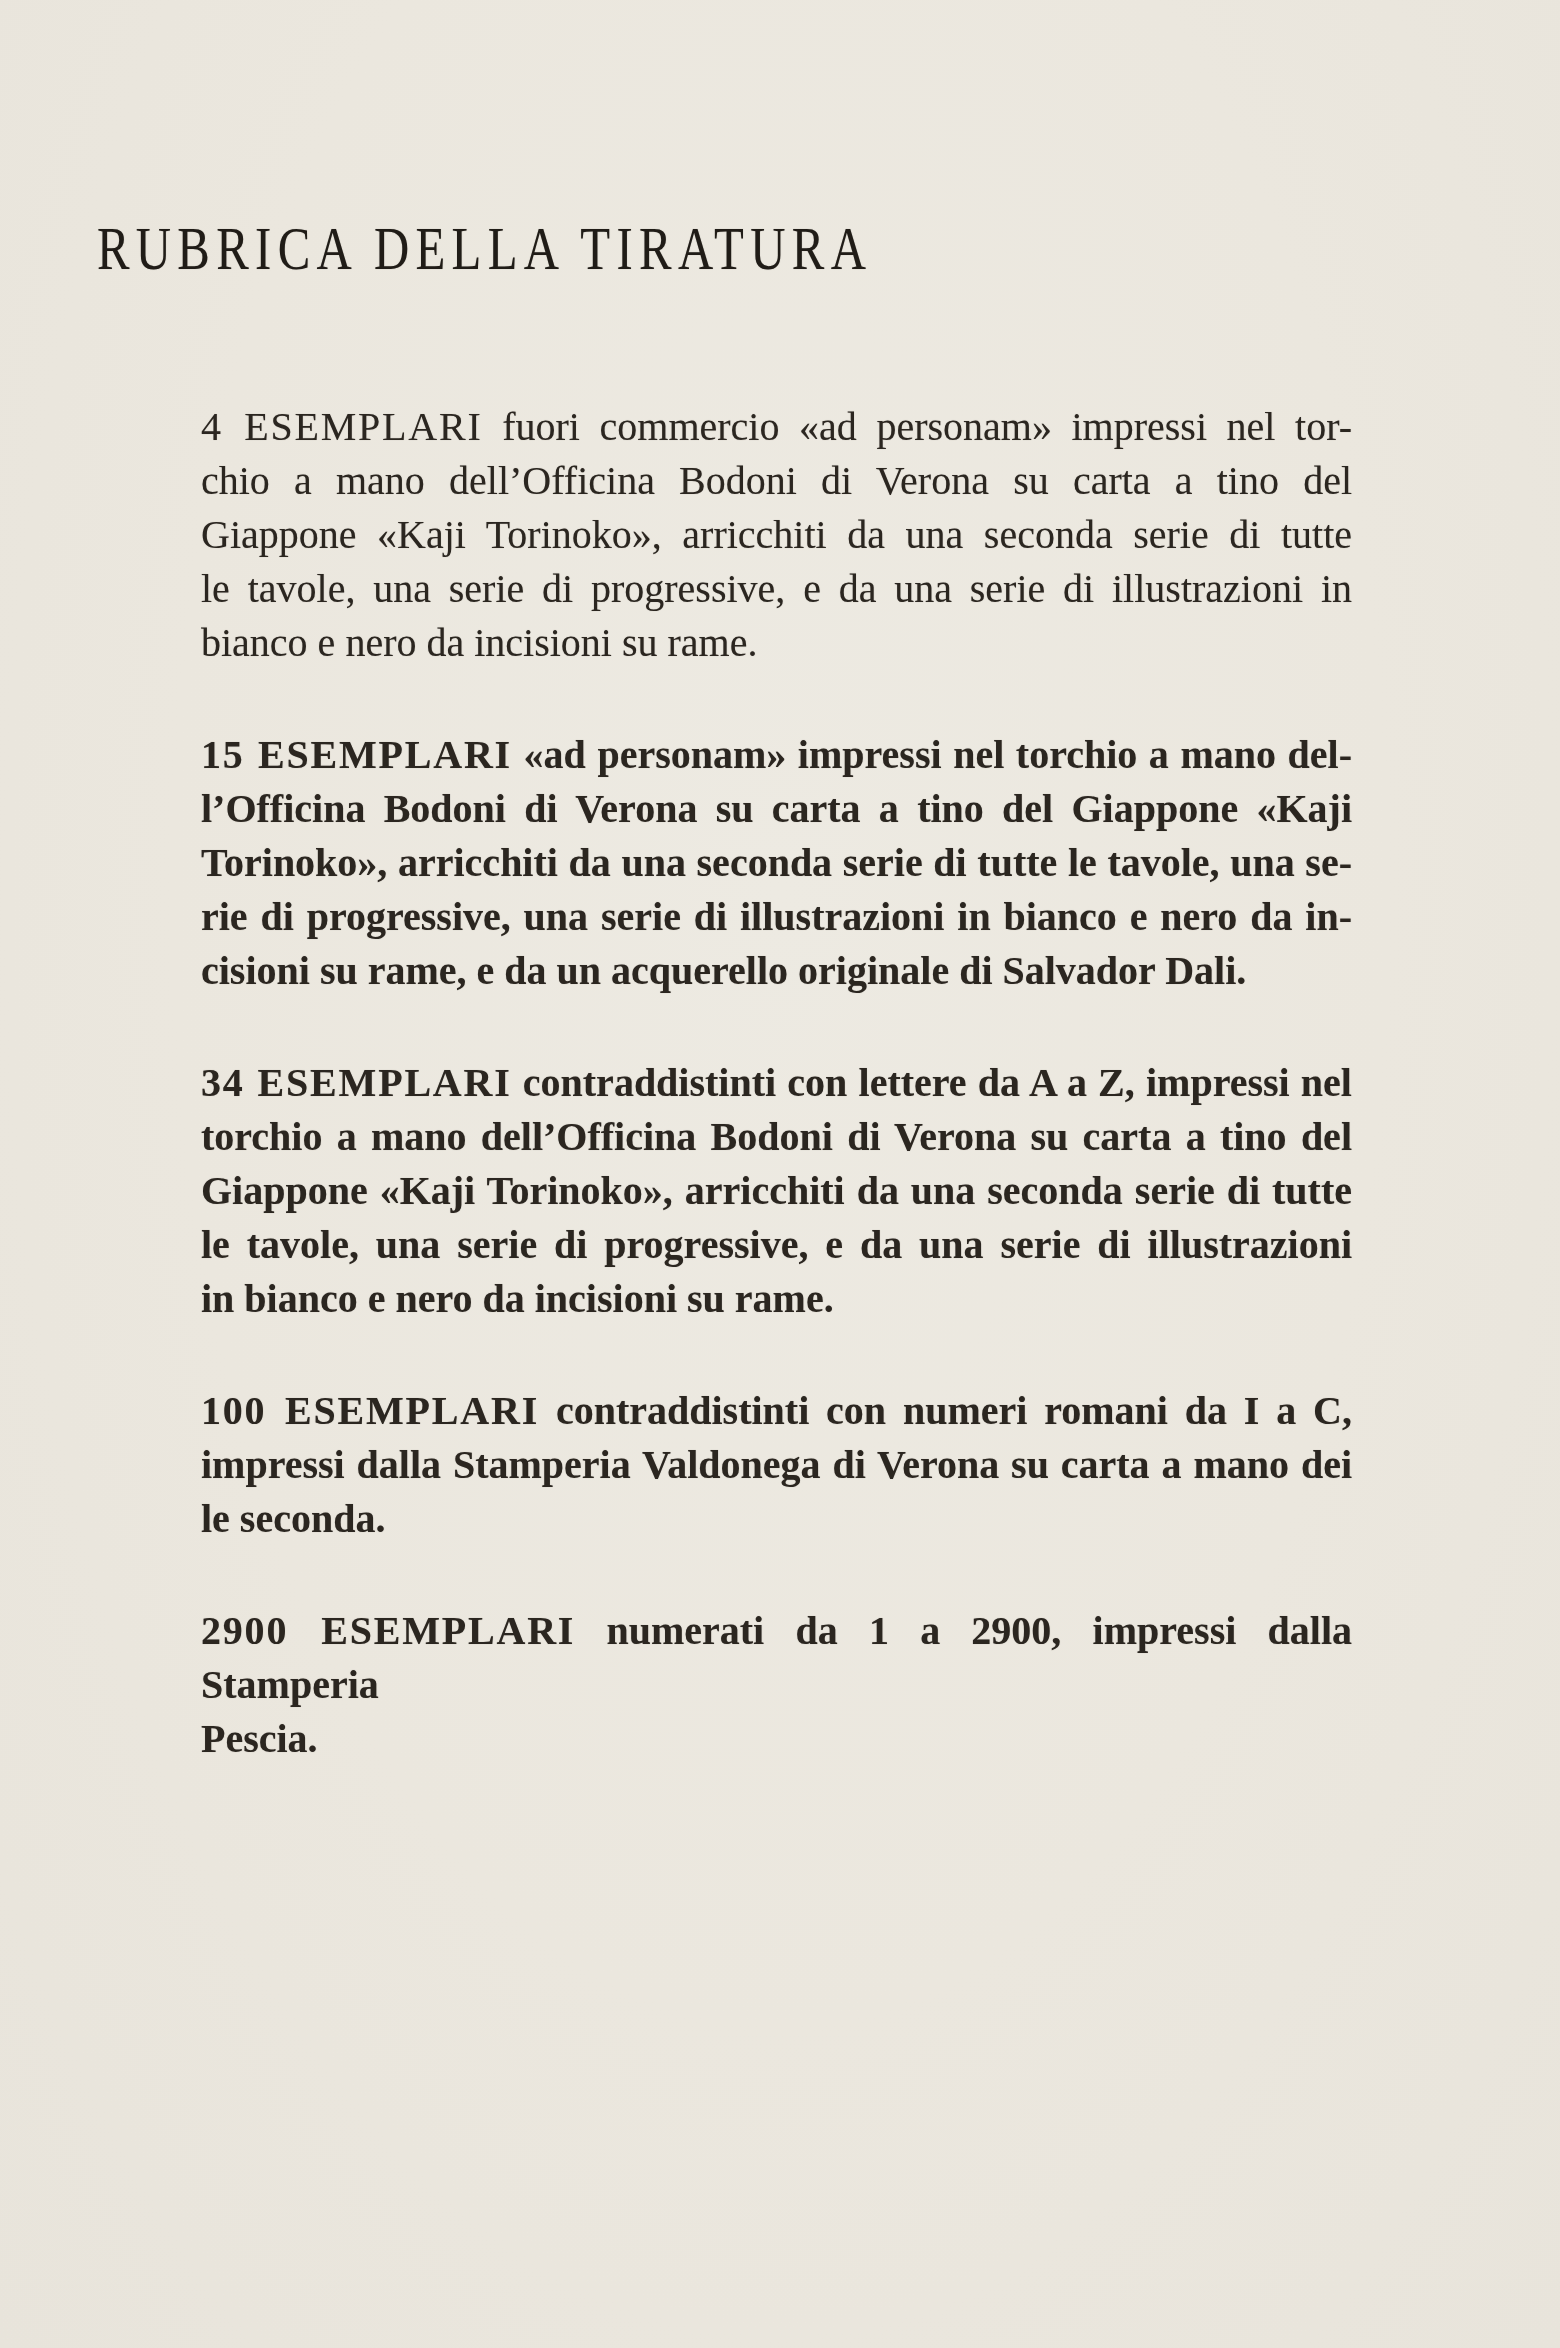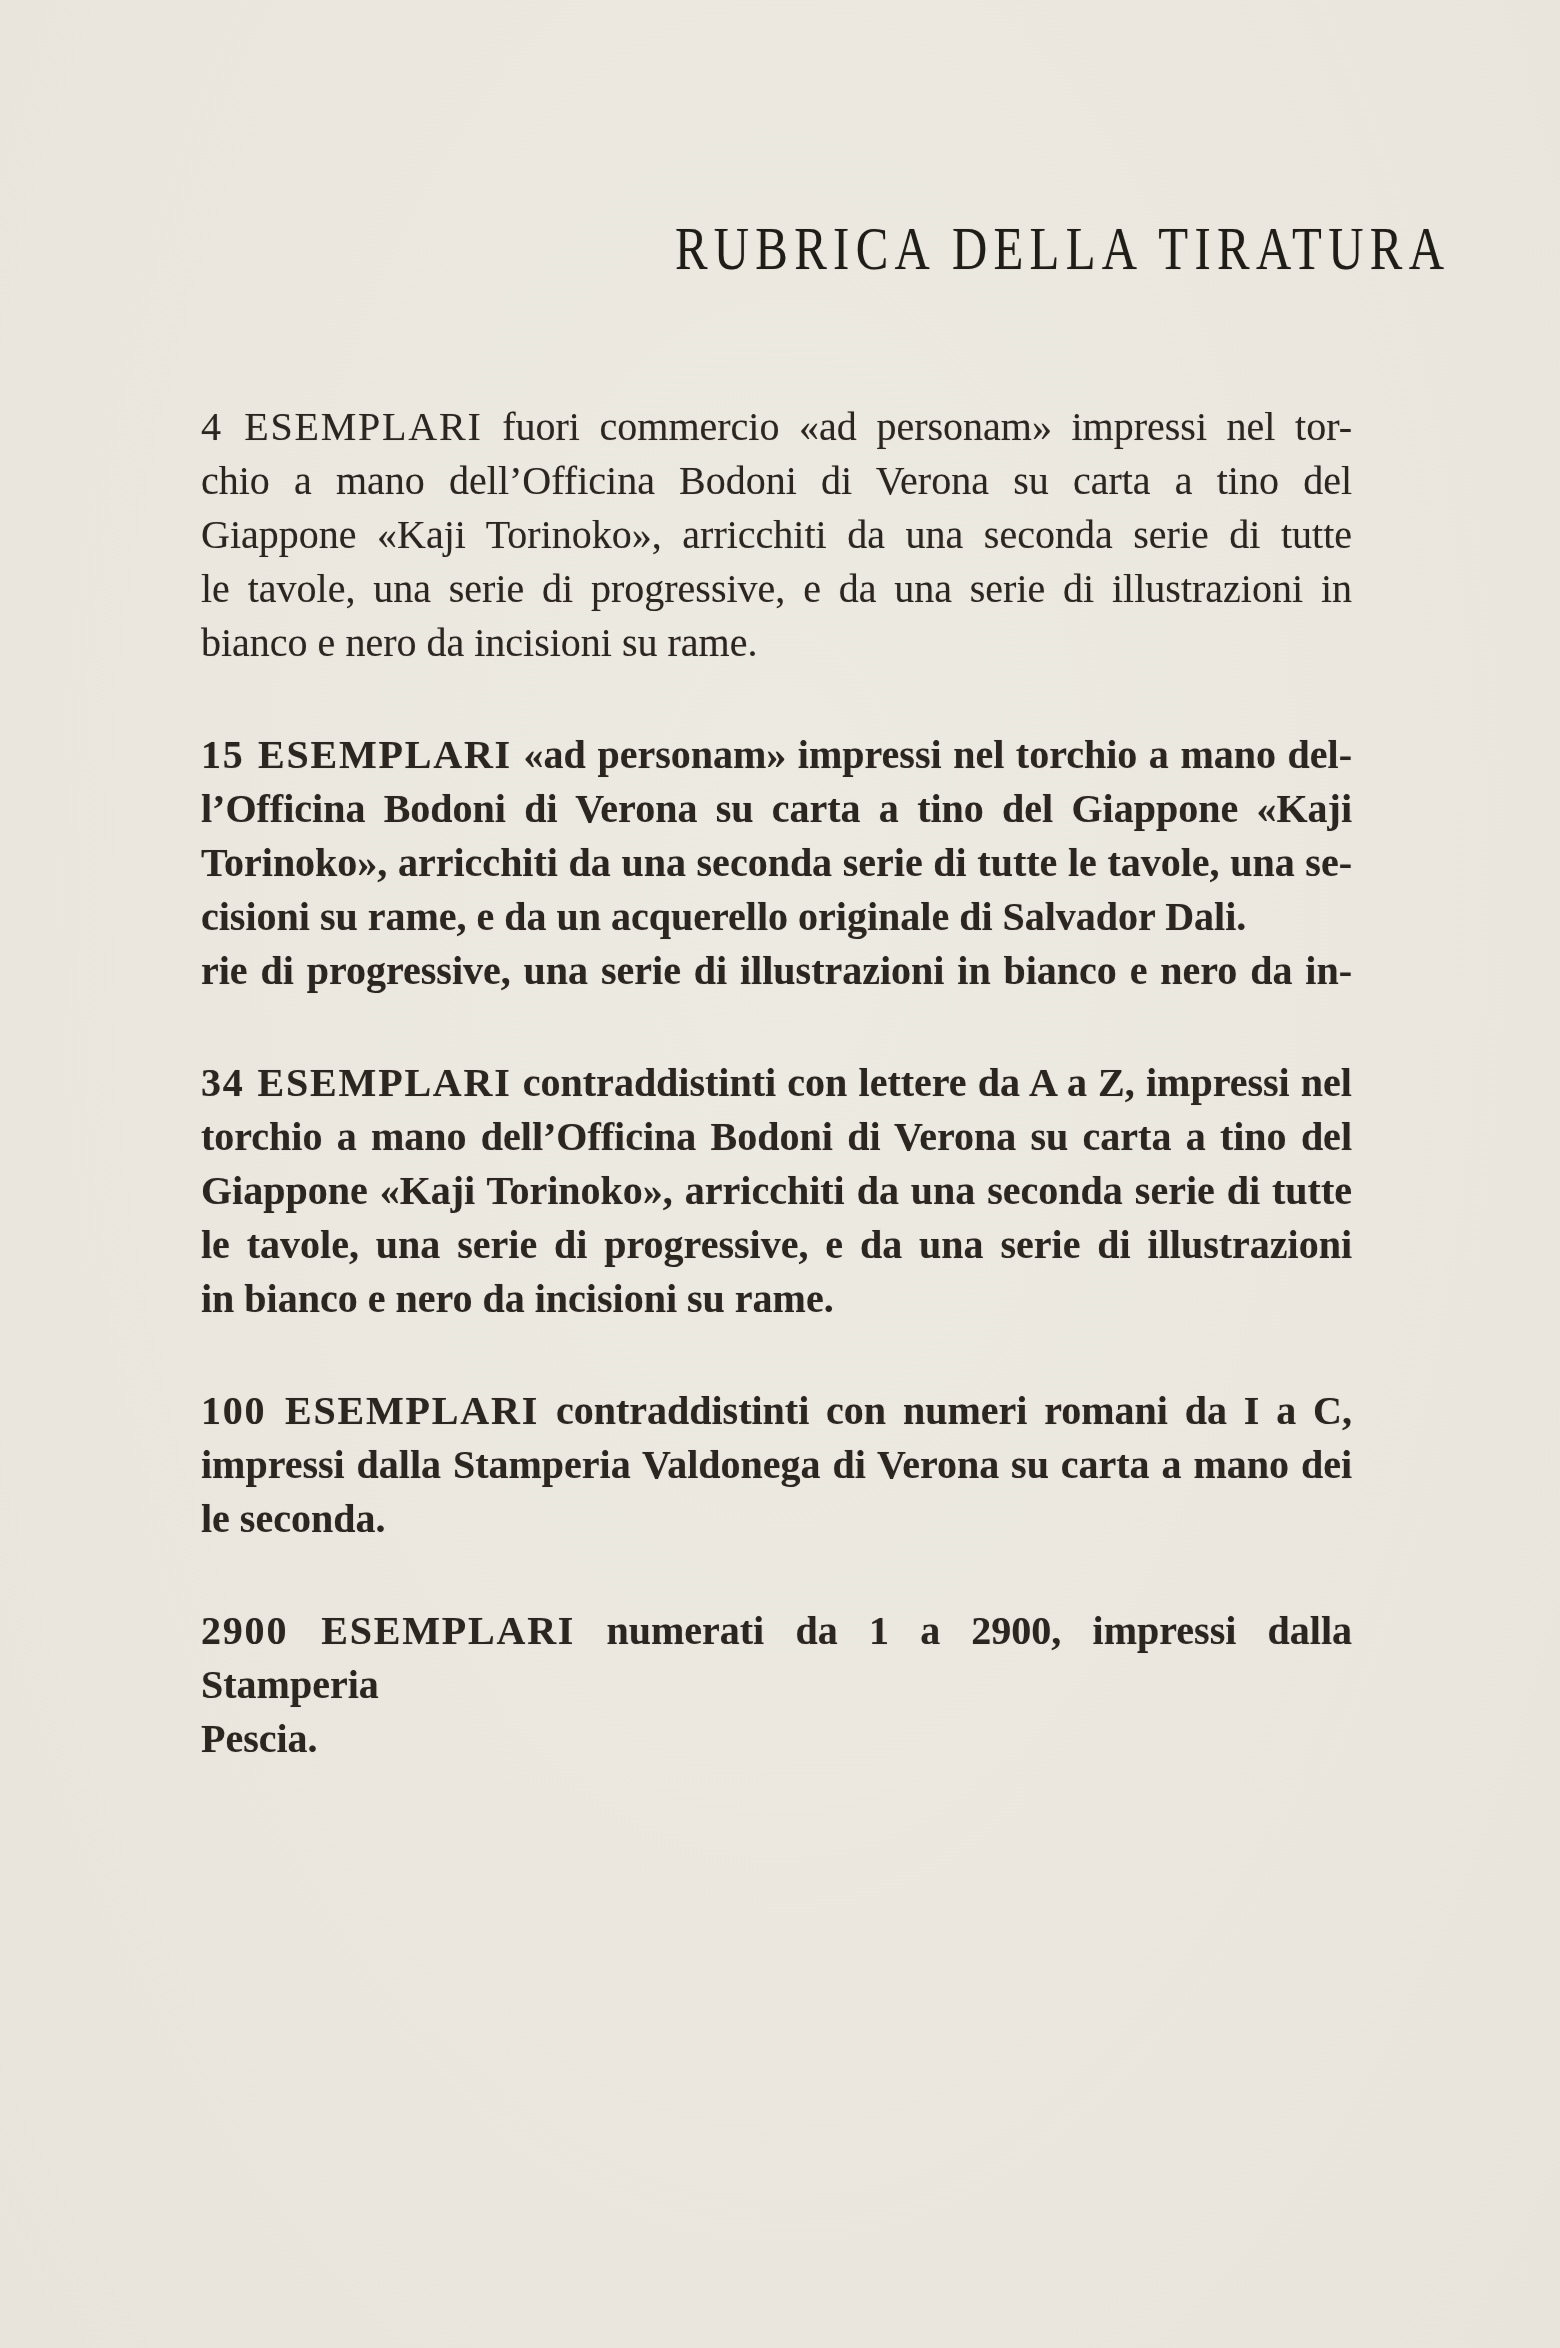"RUBRICA DELLA TIRATURA" .title-wrap { text-align: right -> left }
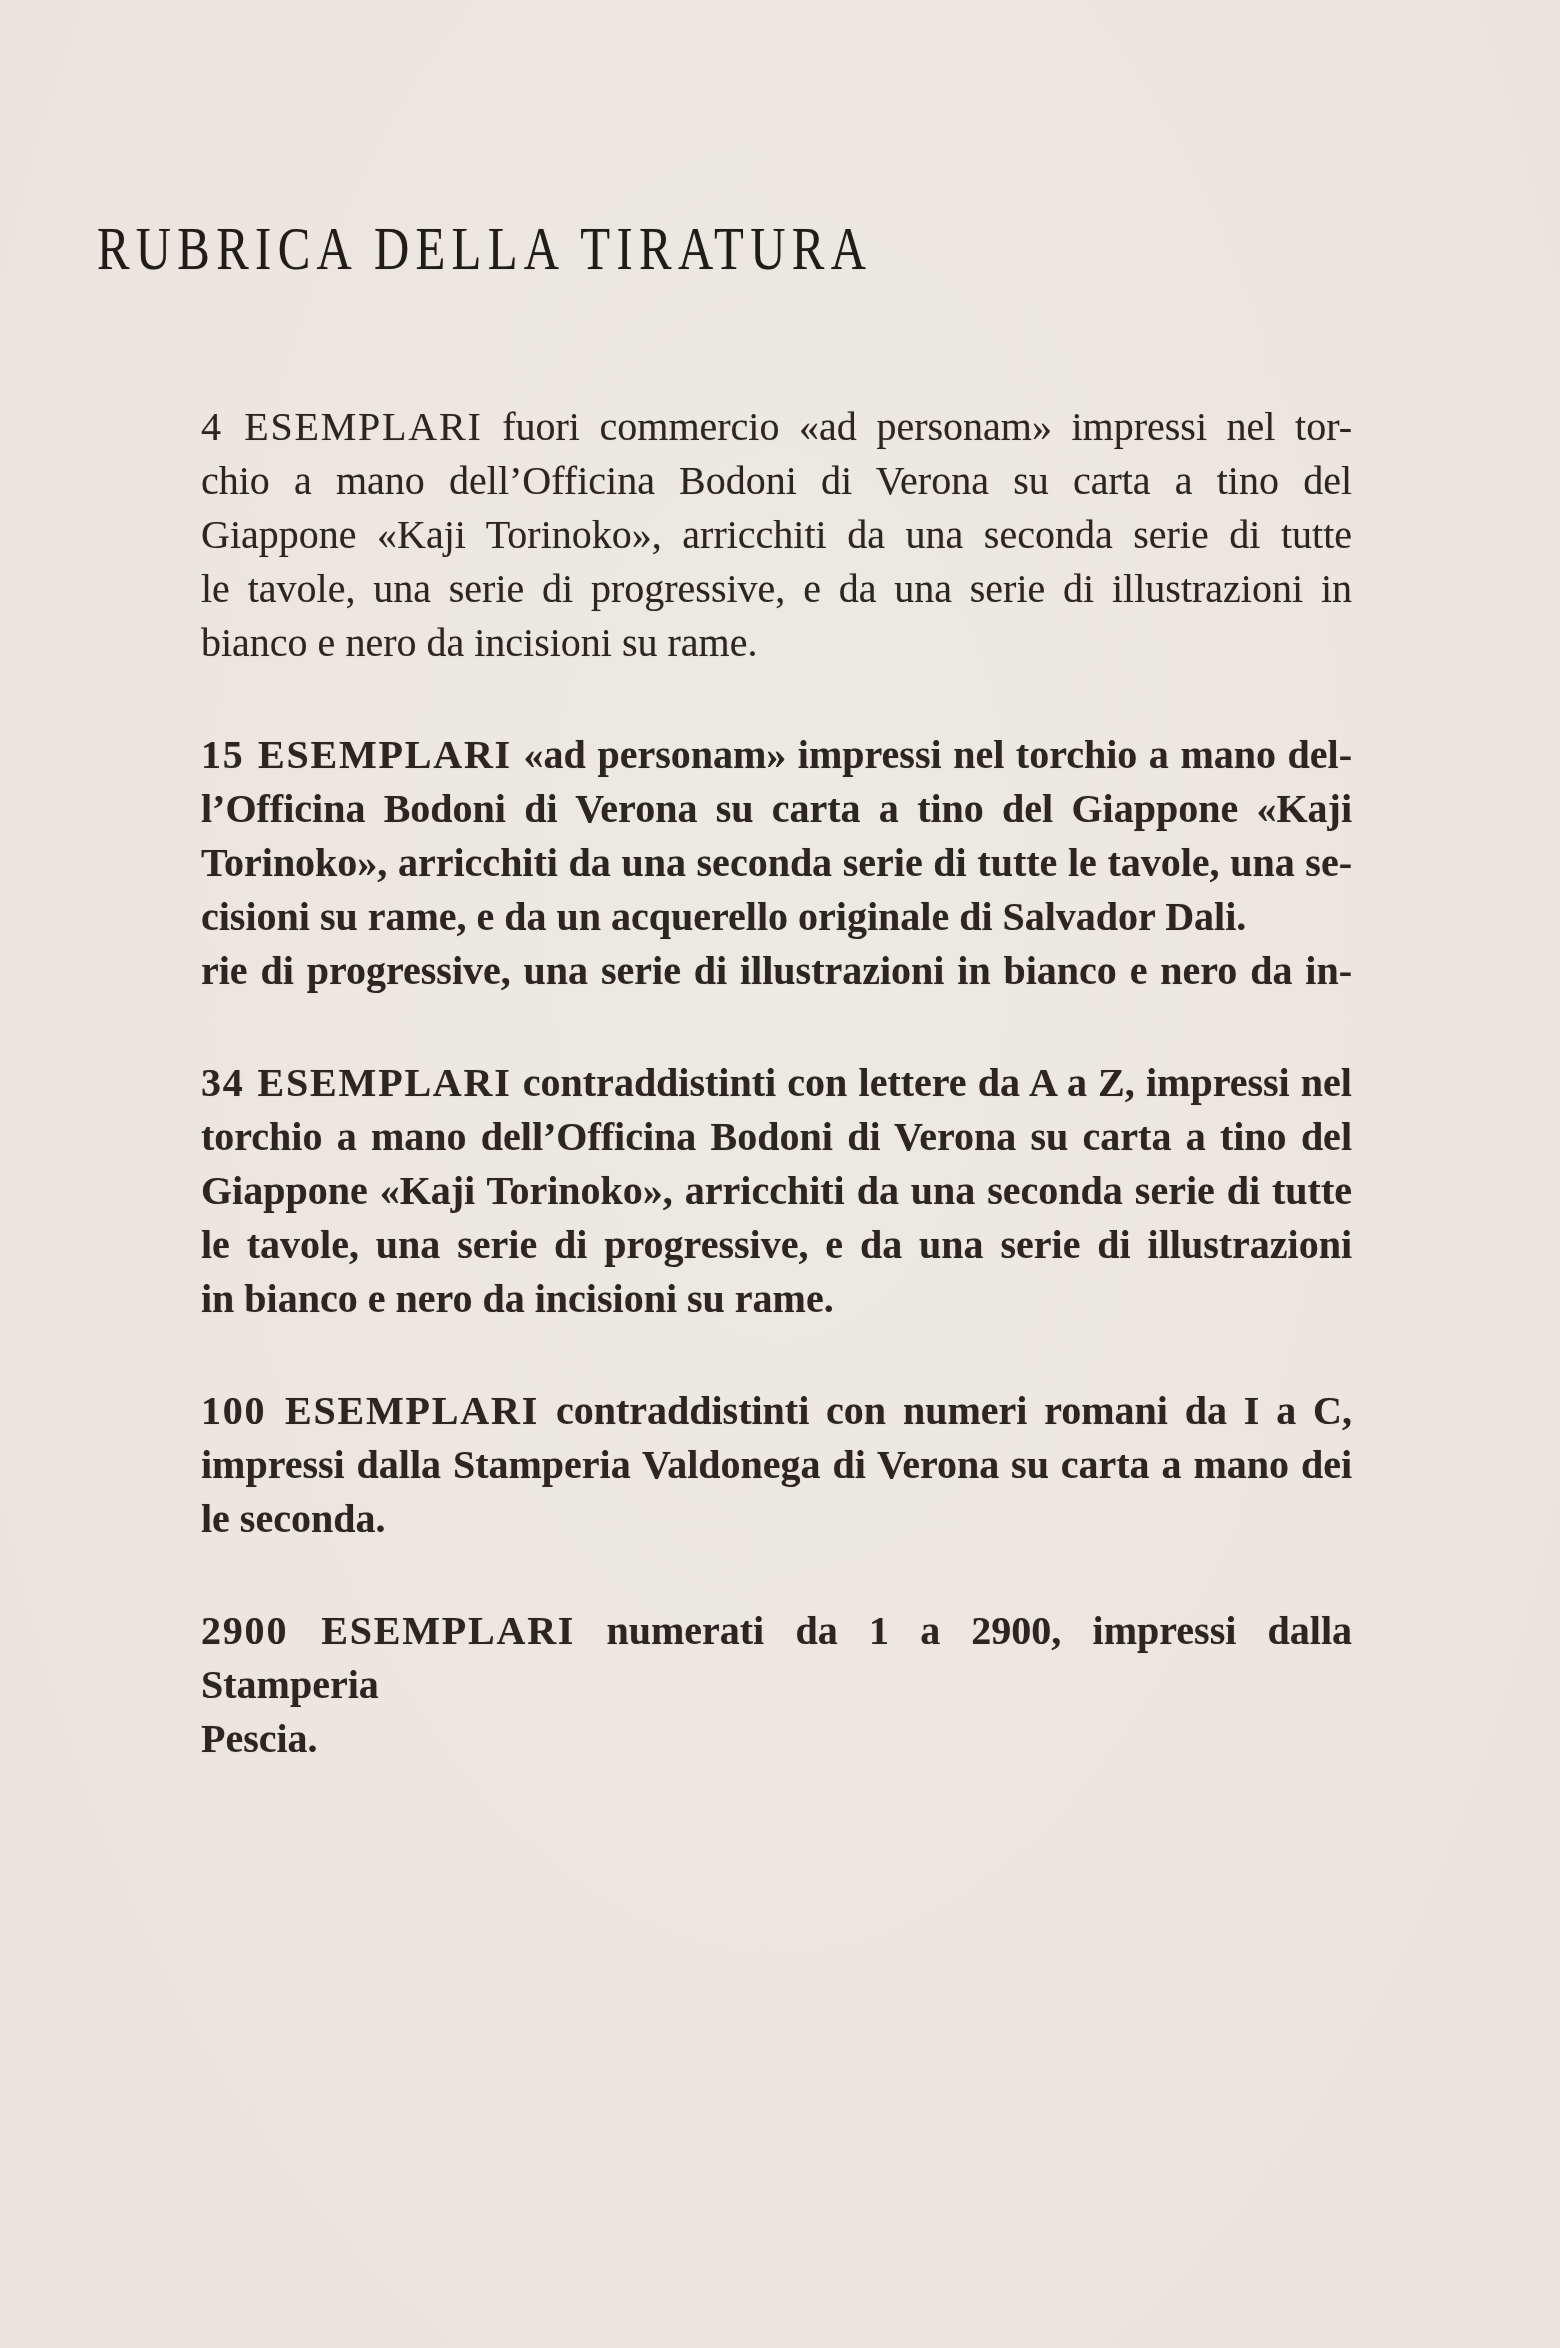"cisioni su rame, e da" div.line { order: before "rie di progressive, una serie" -> after "rie di progressive, una serie" }
